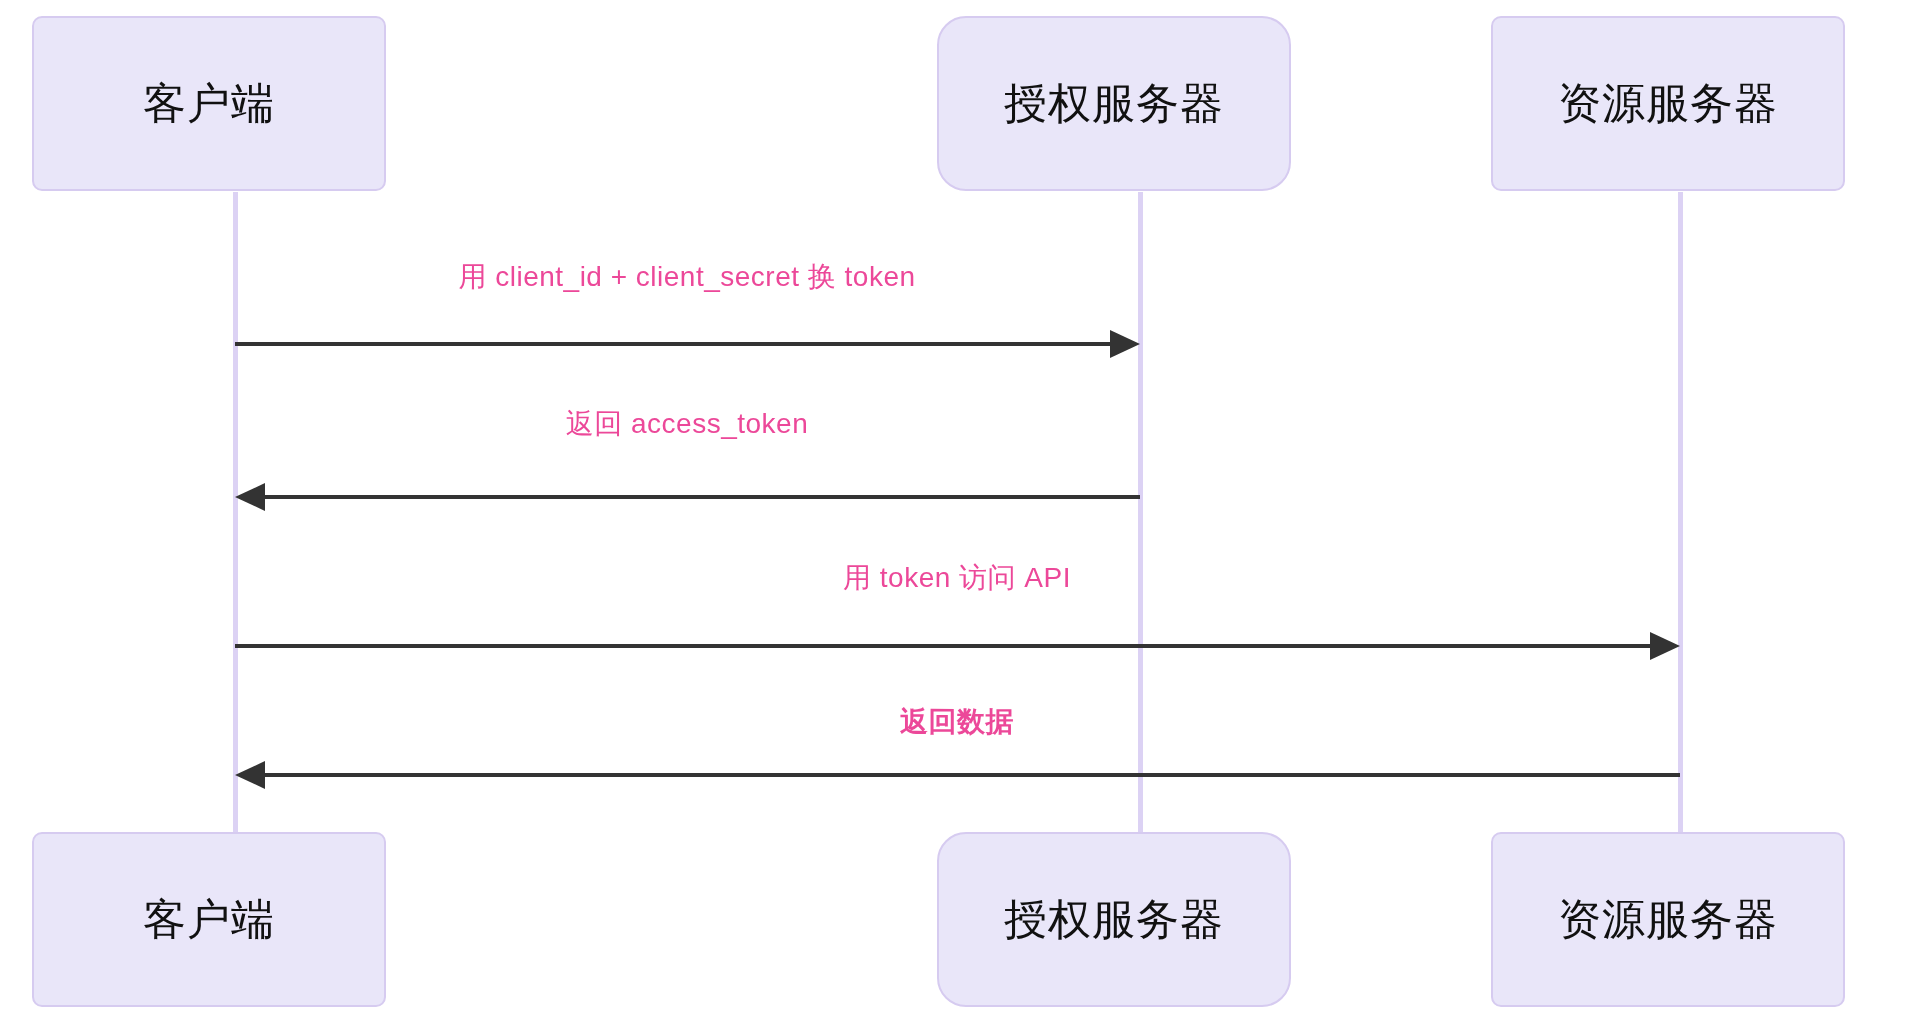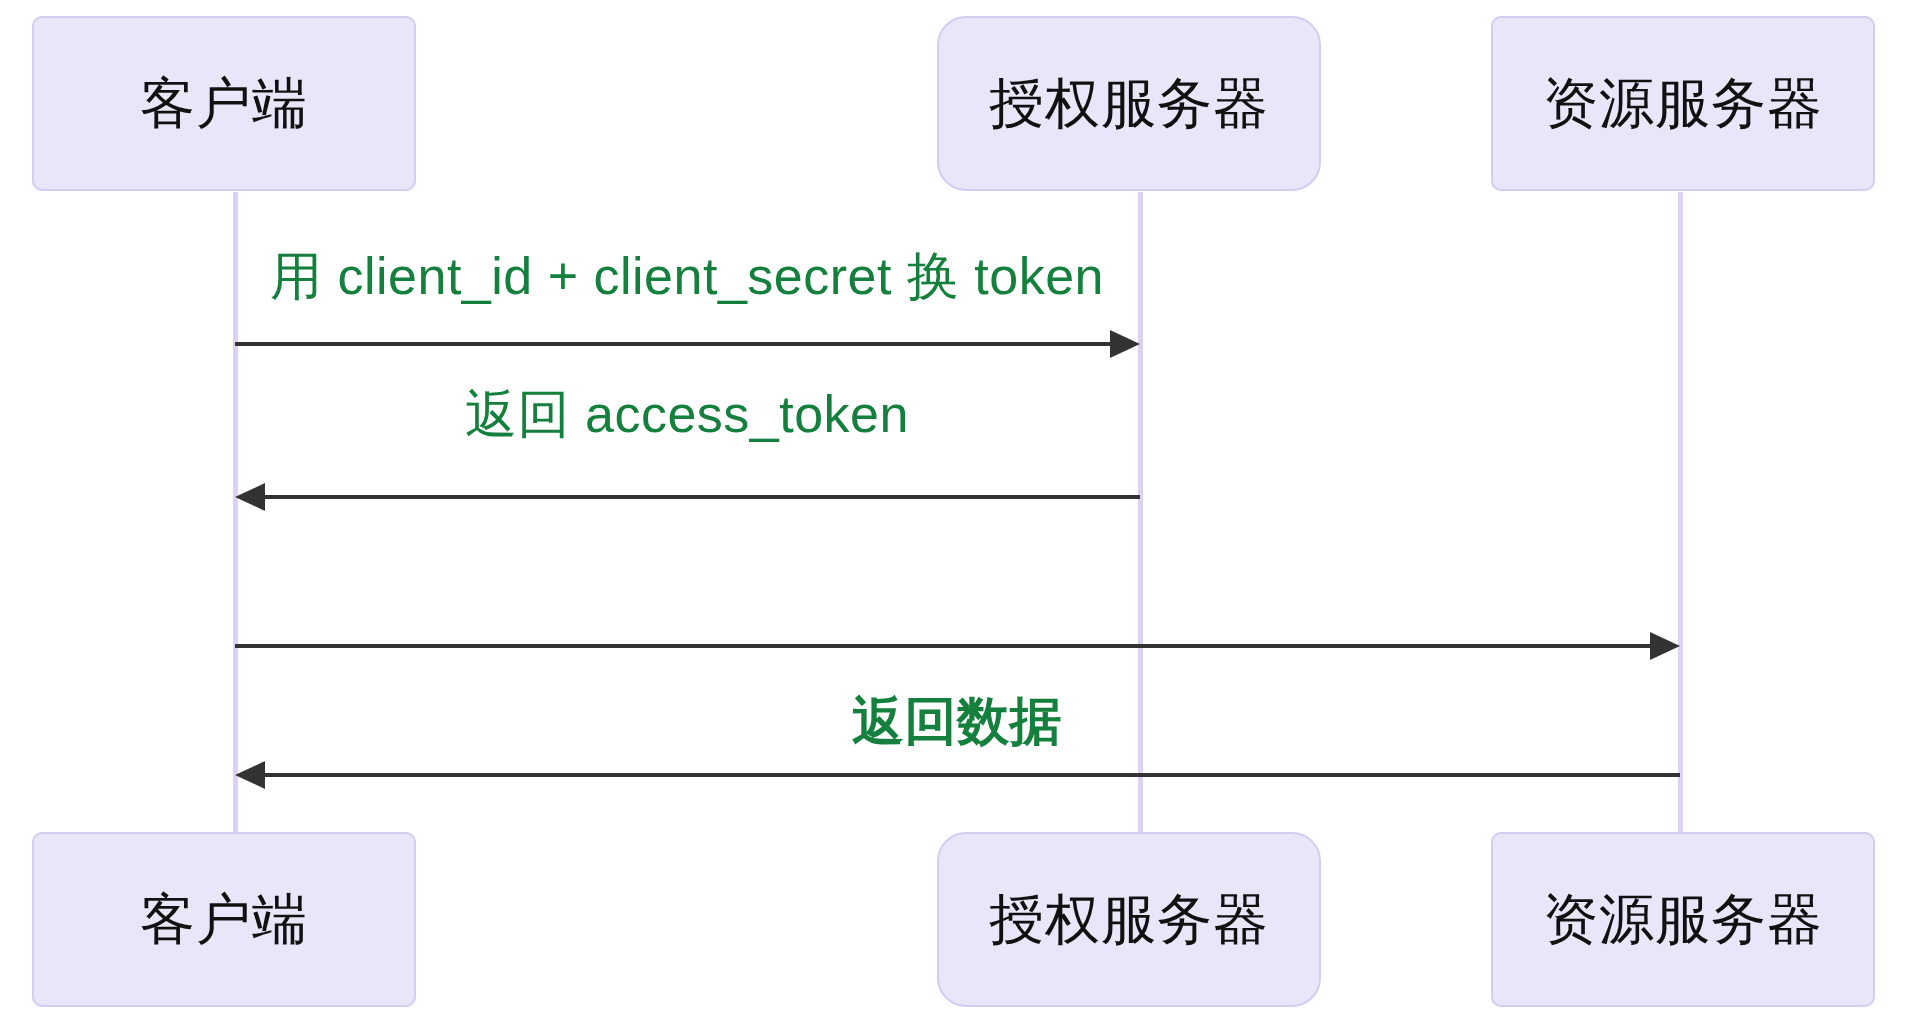"客户端" .actor { font-size: 55px -> 43px; width: 384px -> 354px }
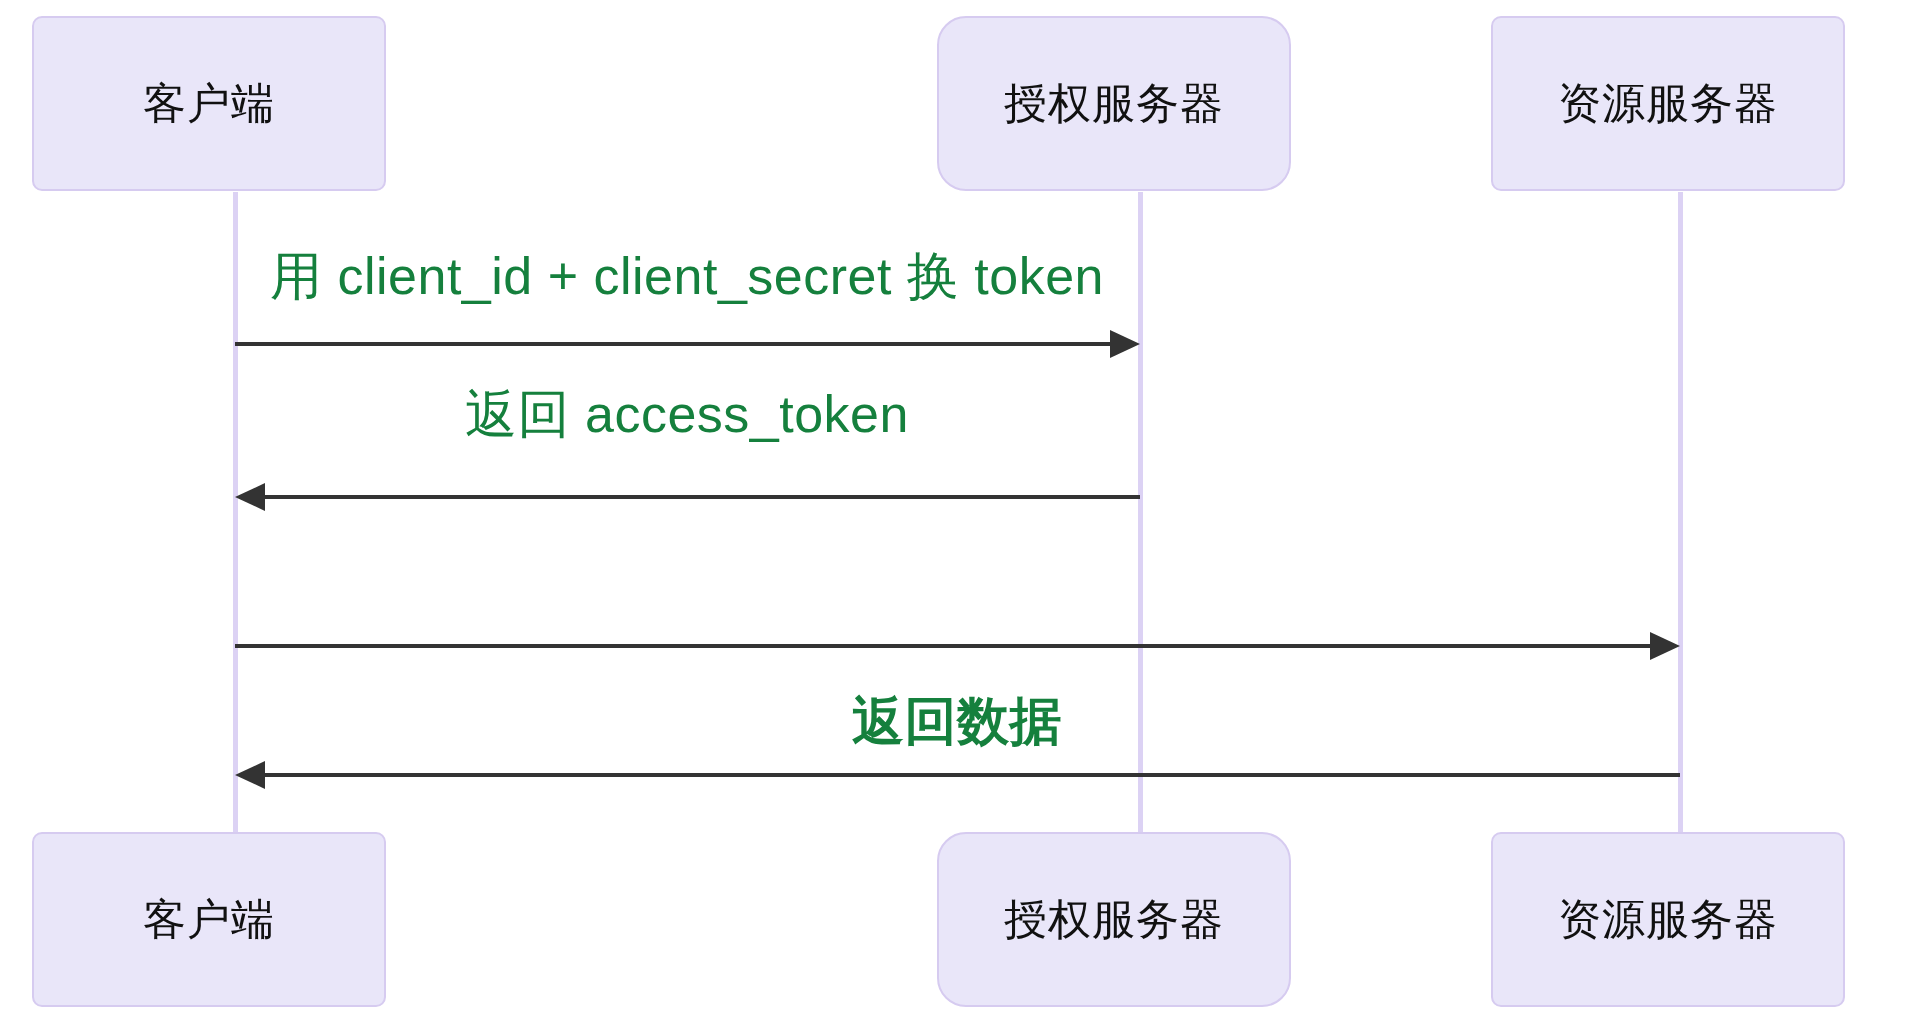"用 client_id + client_secret 换" .msg-label { color: #15803d -> #ec4899; font-size: 52px -> 28px }
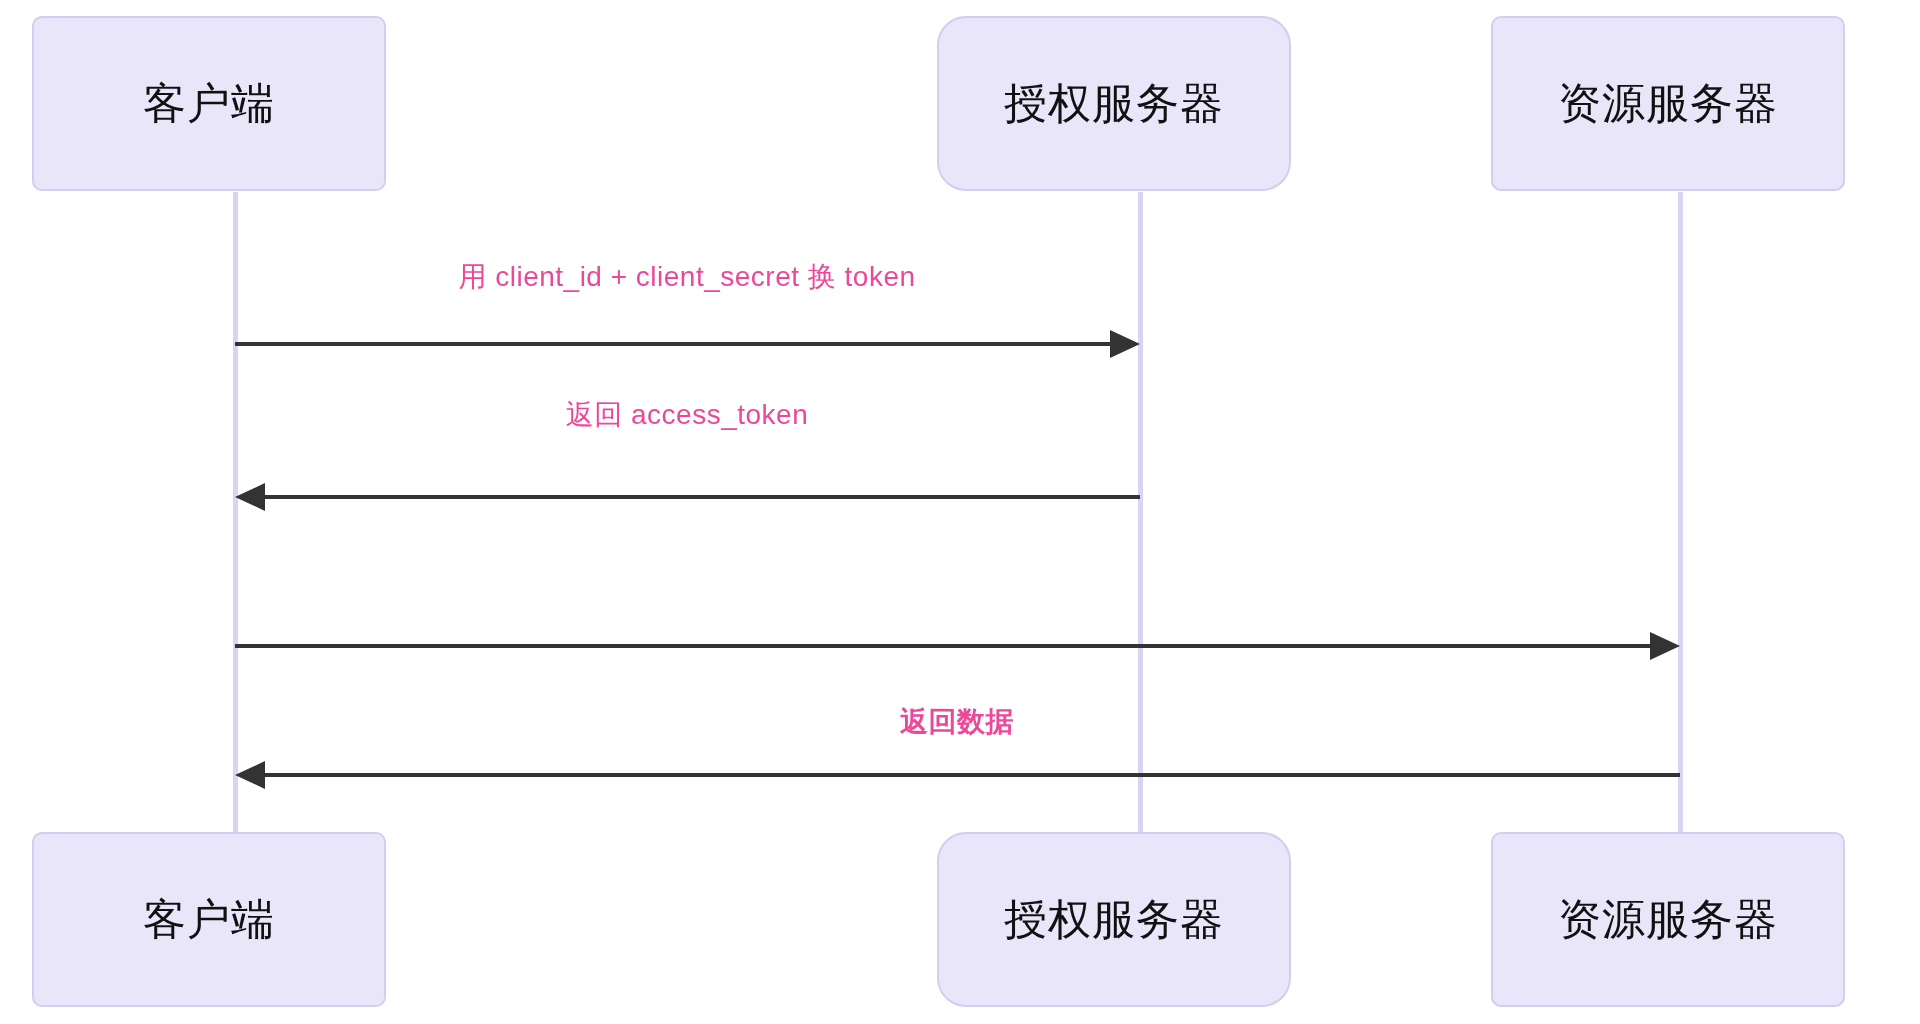"返回 access_token" .label-2 { top: 415px -> 424px }
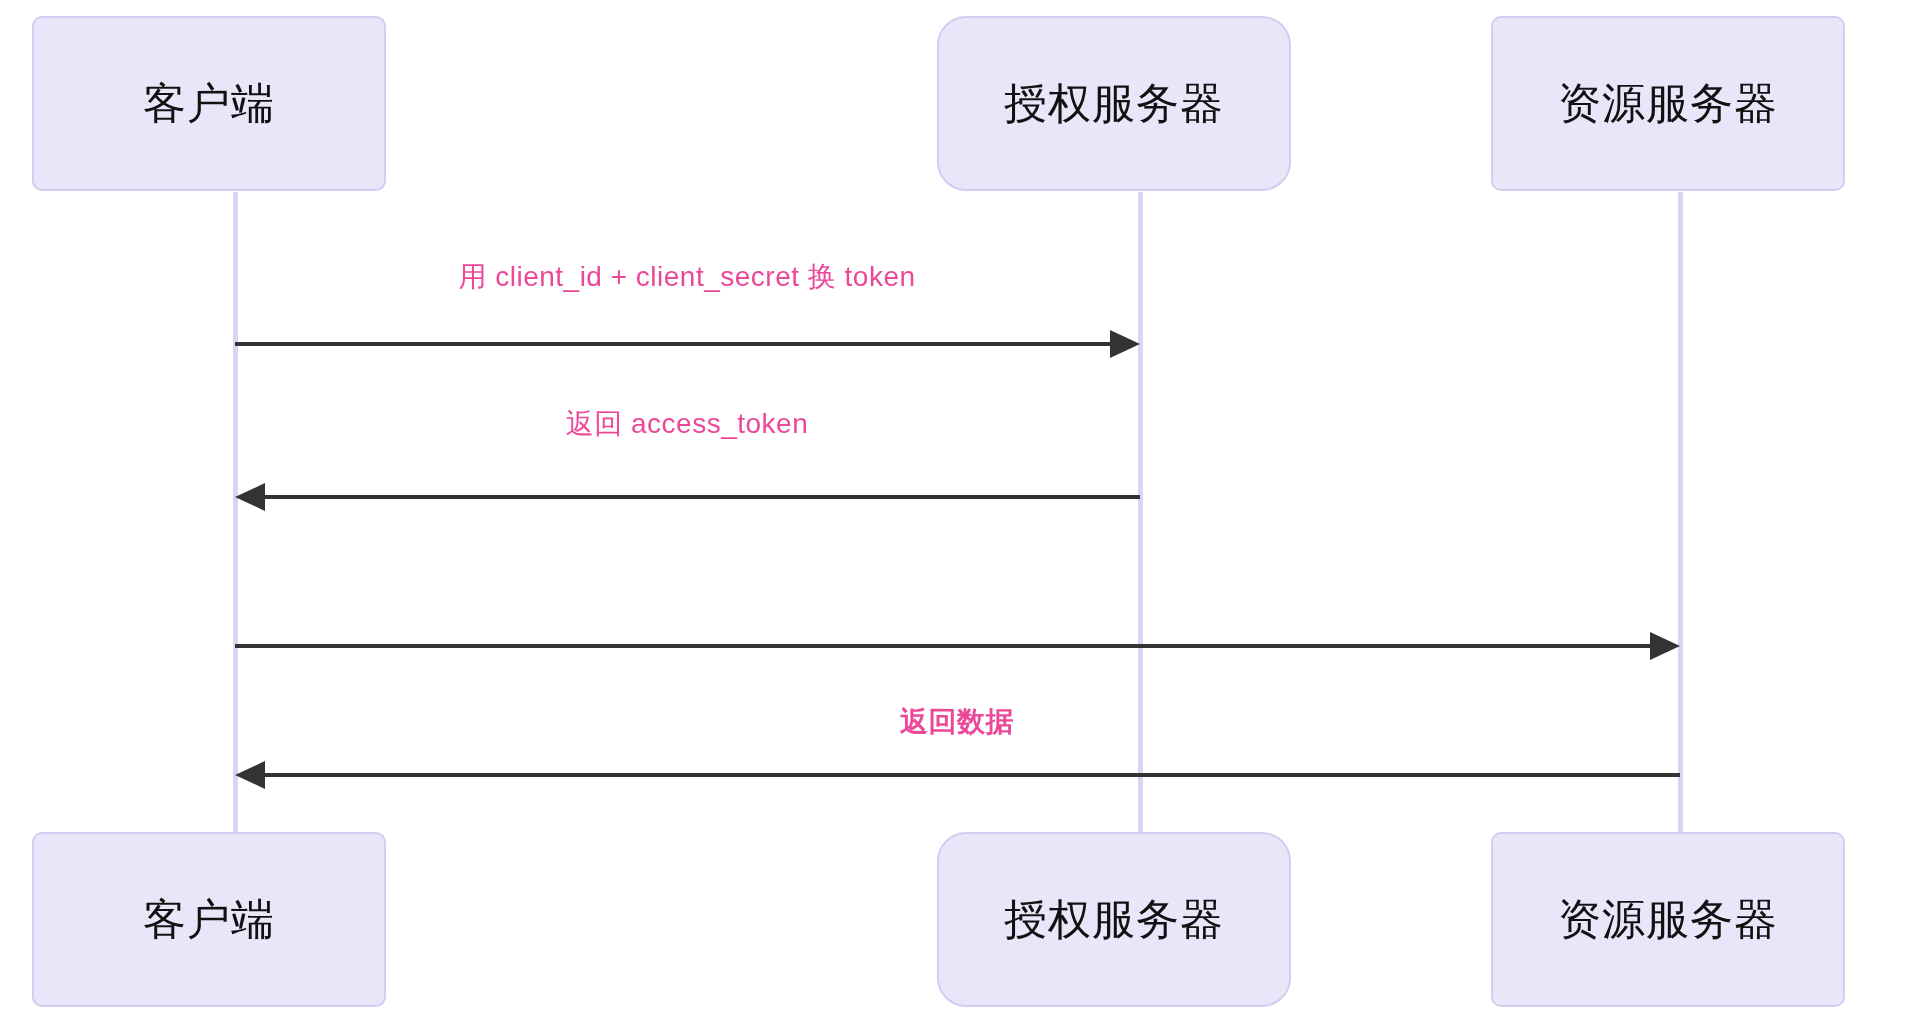"用 token 访问 API" div.msg-label { html: none -> <div>用 token 访问 API</div> }
